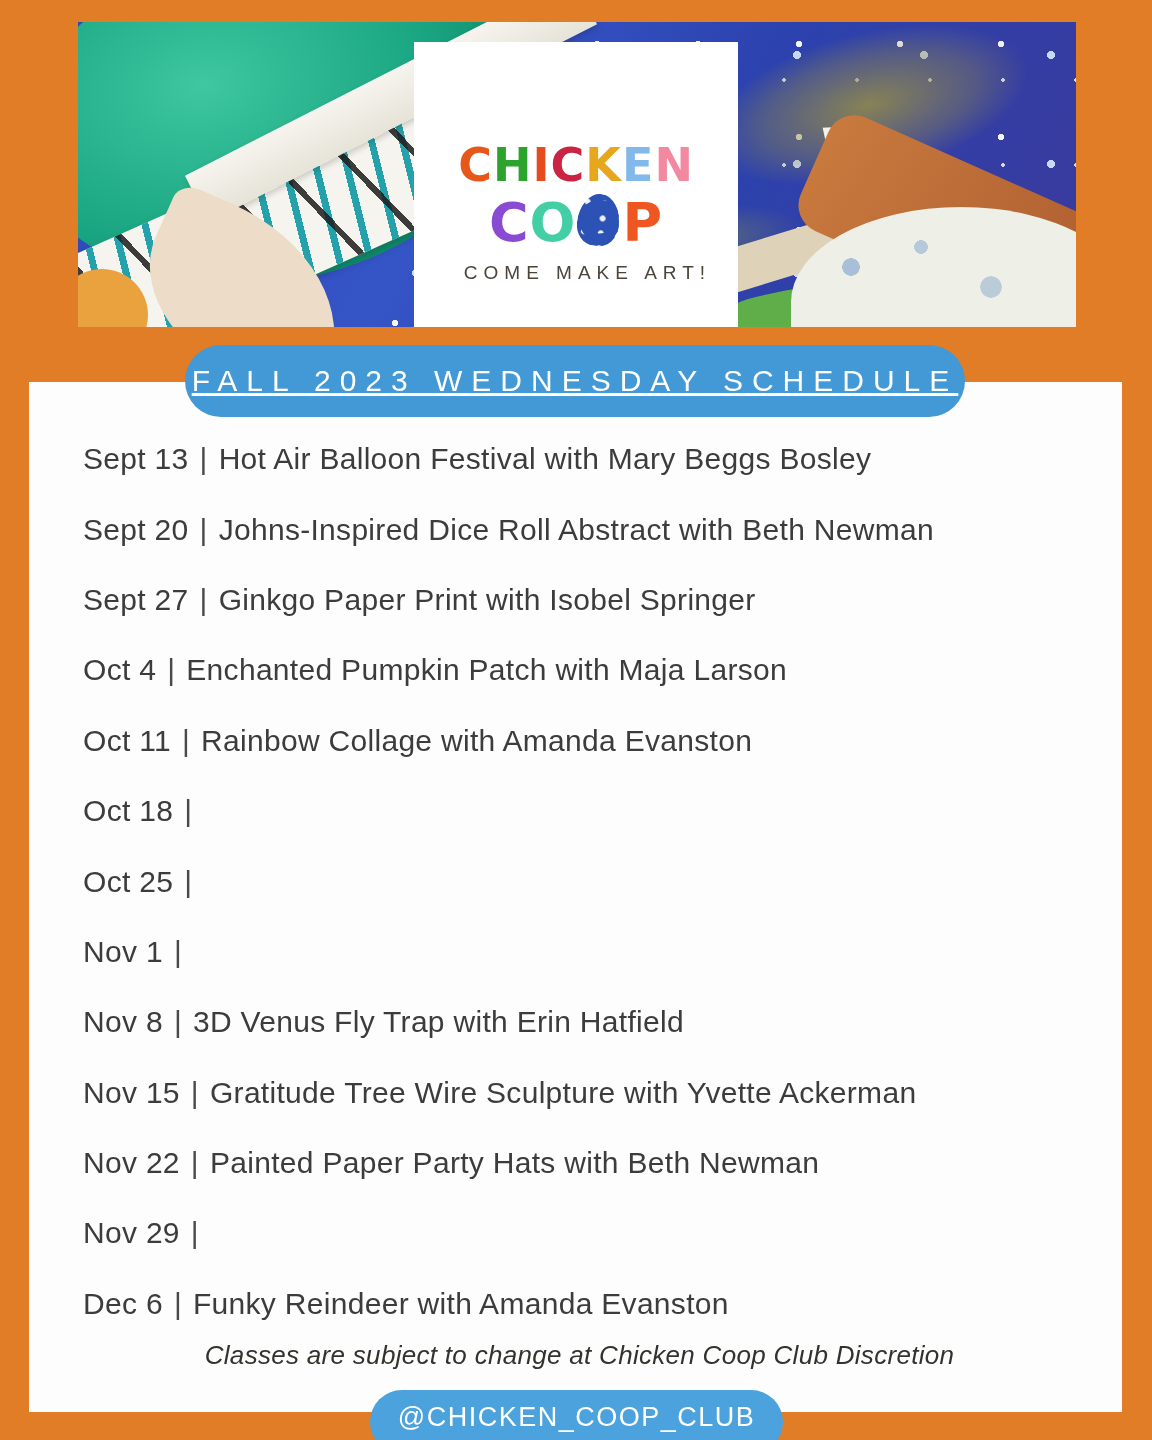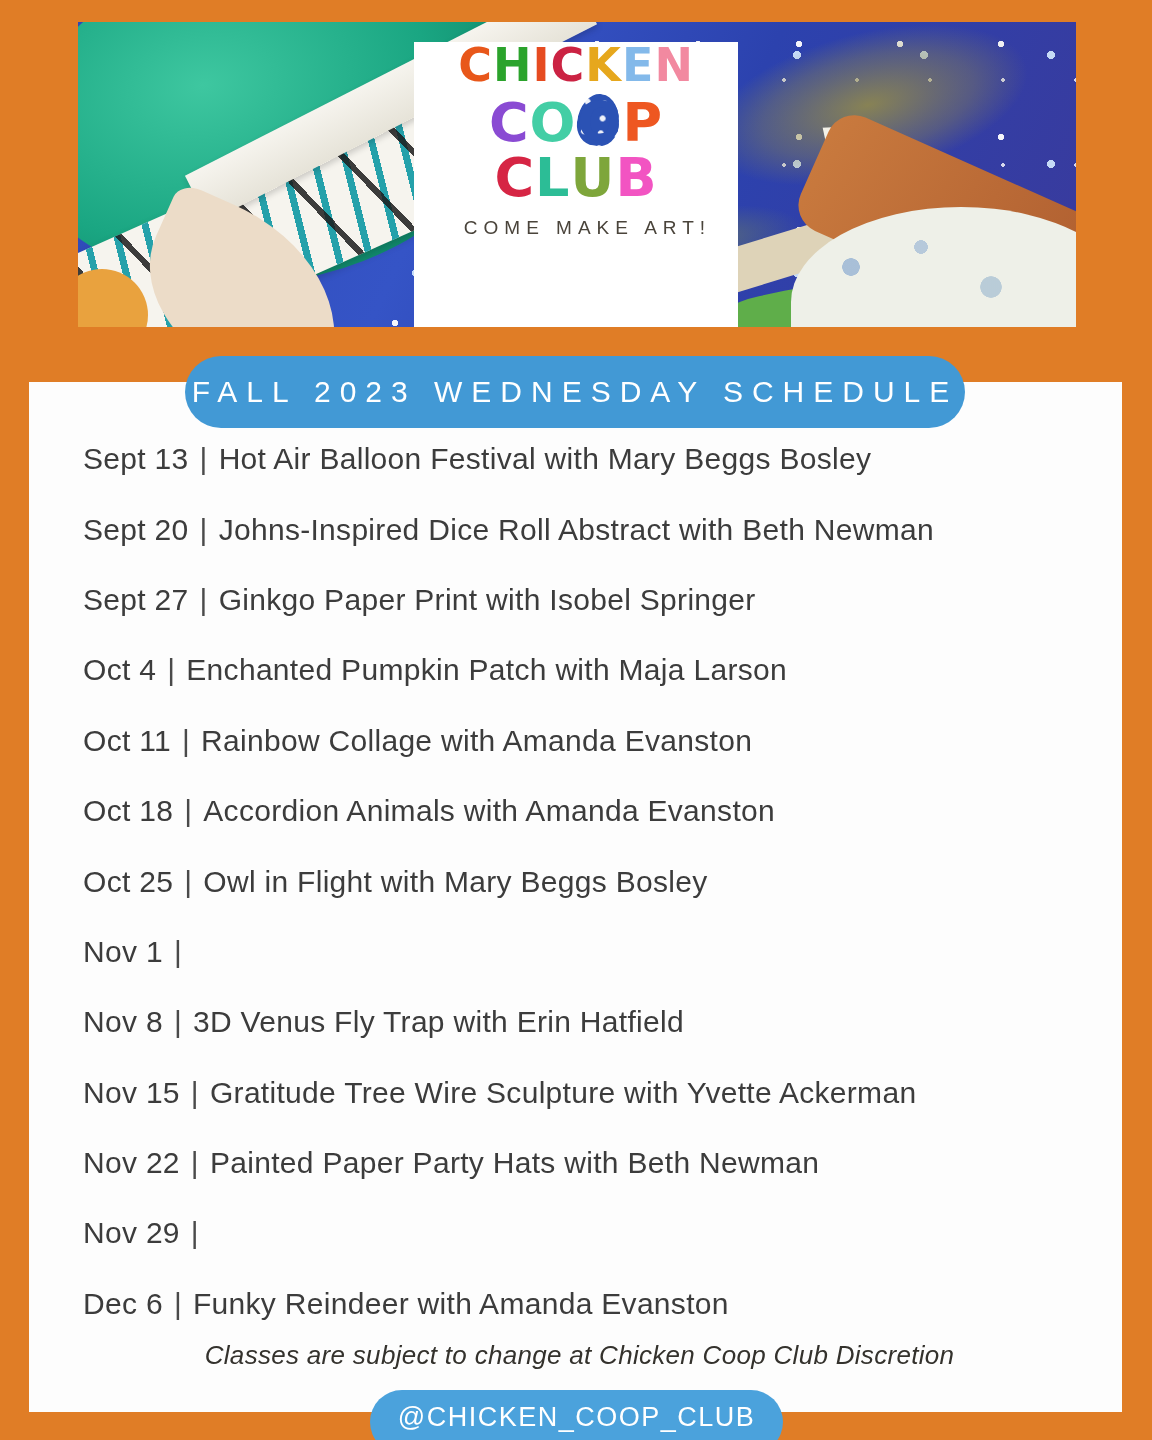"CHICKEN" .logo-box { justify-content: flex-start -> center }
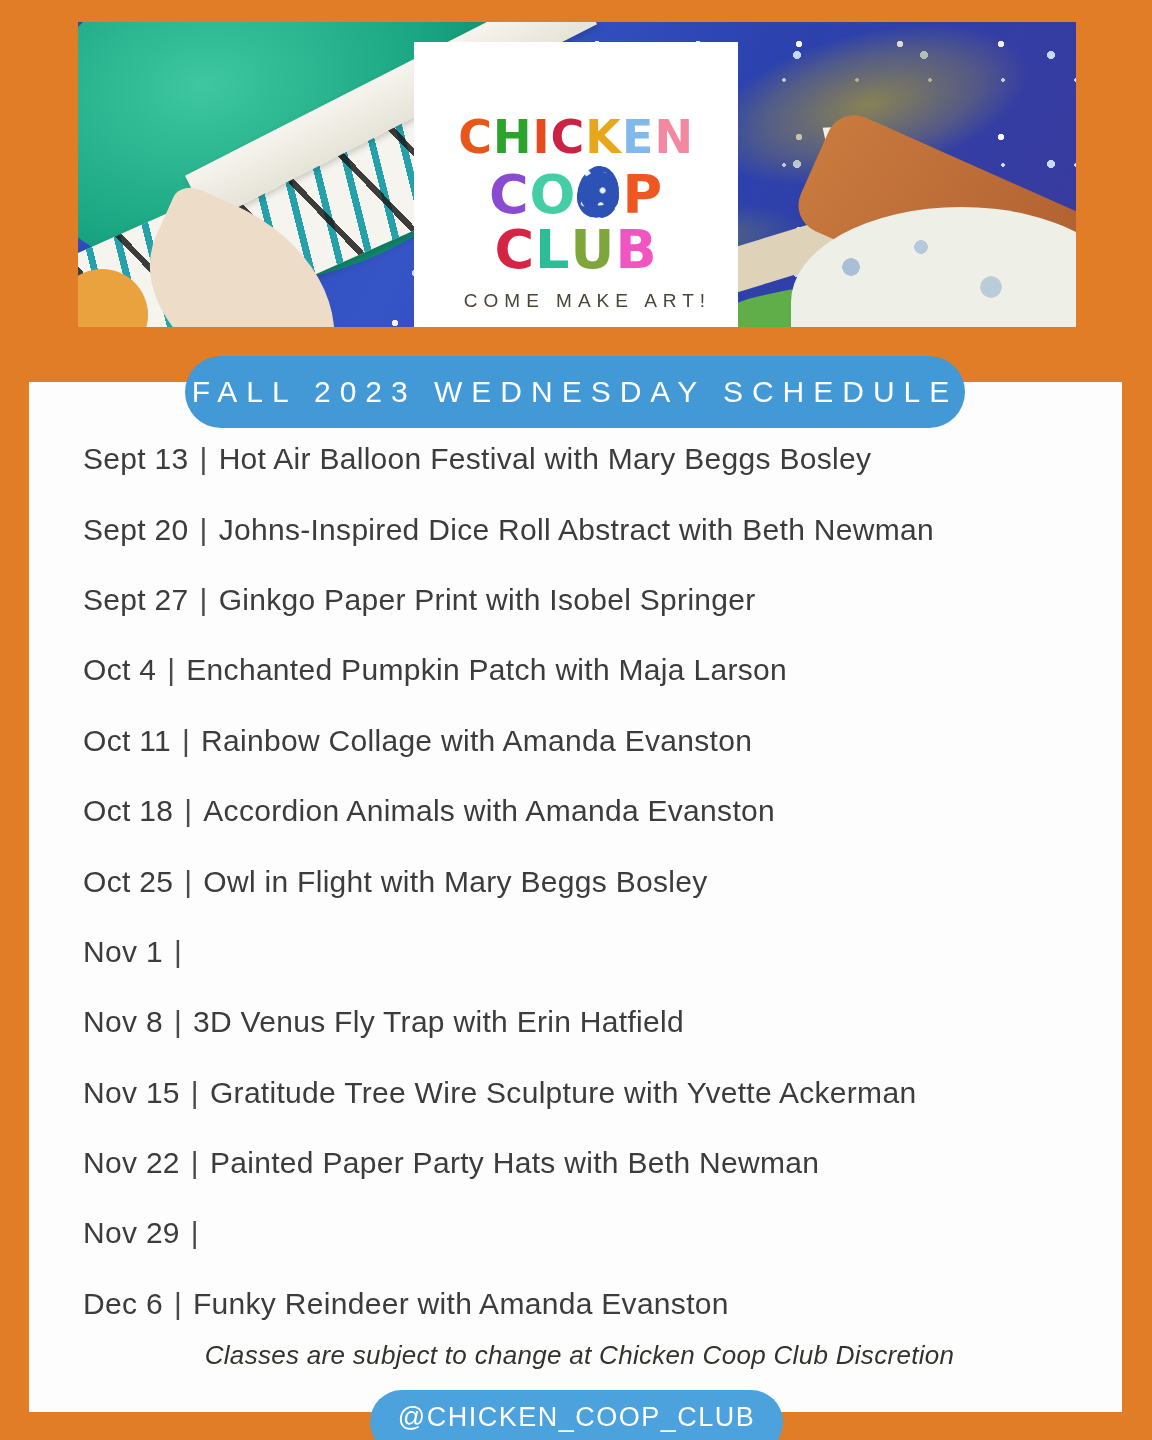"CLUB" div.logo-word { html: <div> <span>C</span><span>L</span><span>U</span><span>B</span></div> -> none }
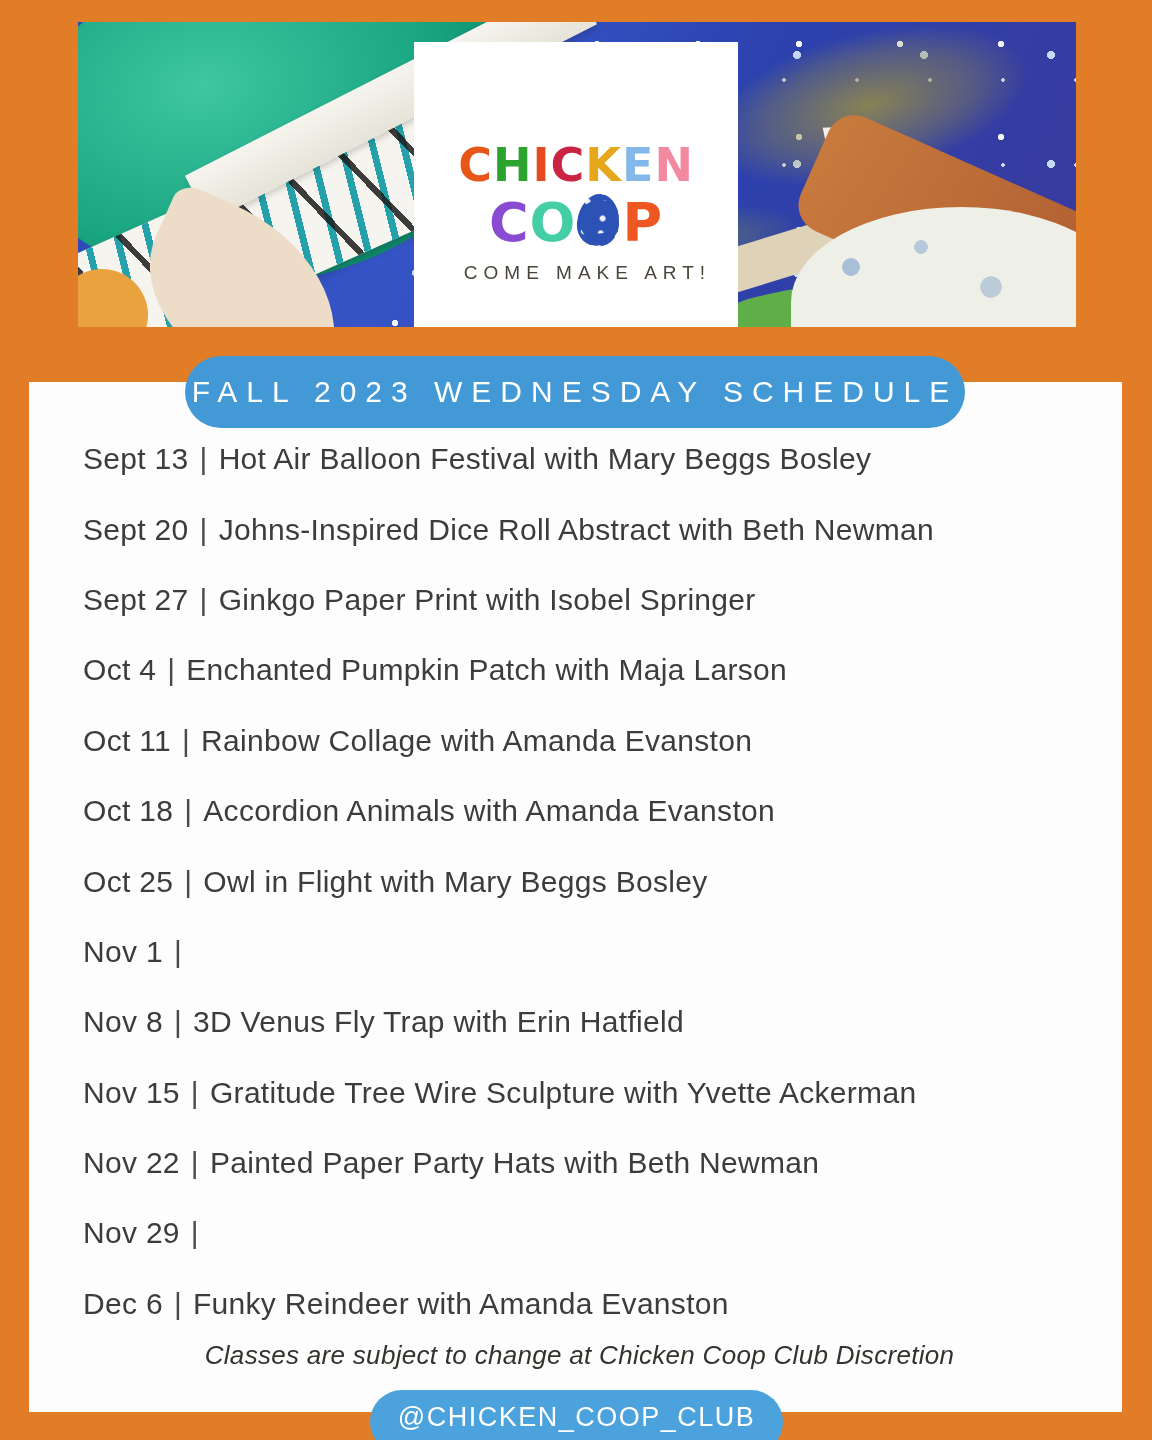"FALL 2023 WEDNESDAY SCHEDULE" .title-pill { text-decoration: none -> underline; top: 356px -> 345px }
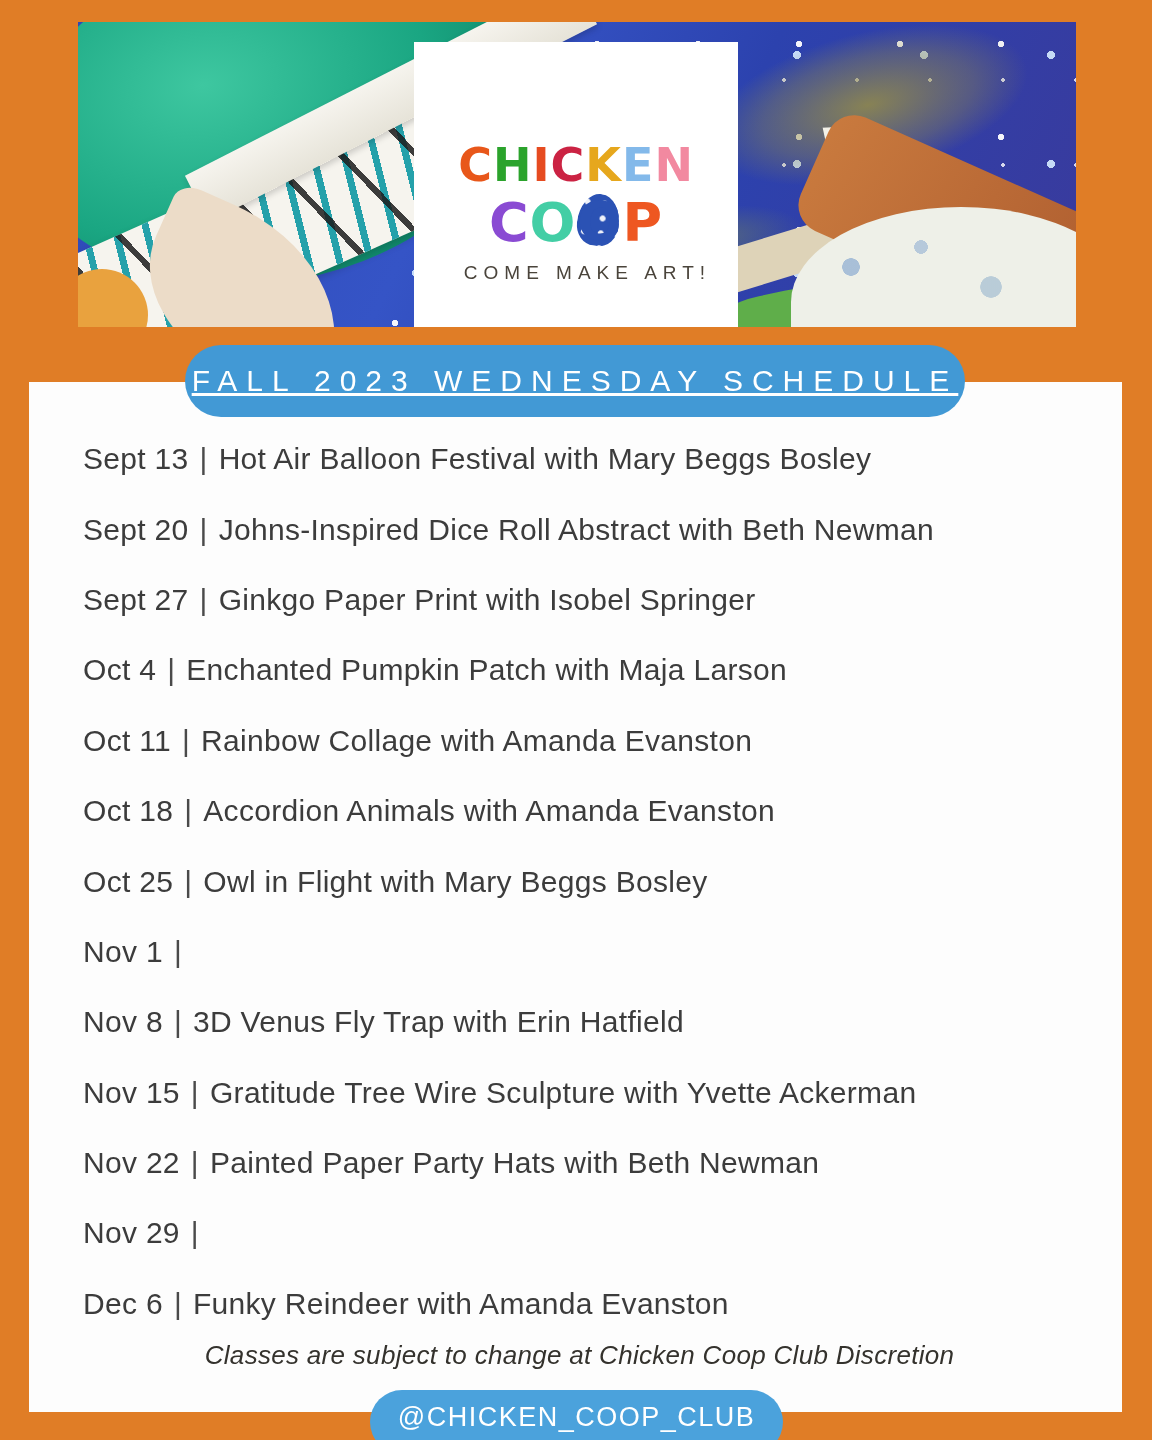"Accordion Animals with Amanda Evanston" span.s-desc { html: <span>Accordion Animals with Amanda Evanston</span> -> none }
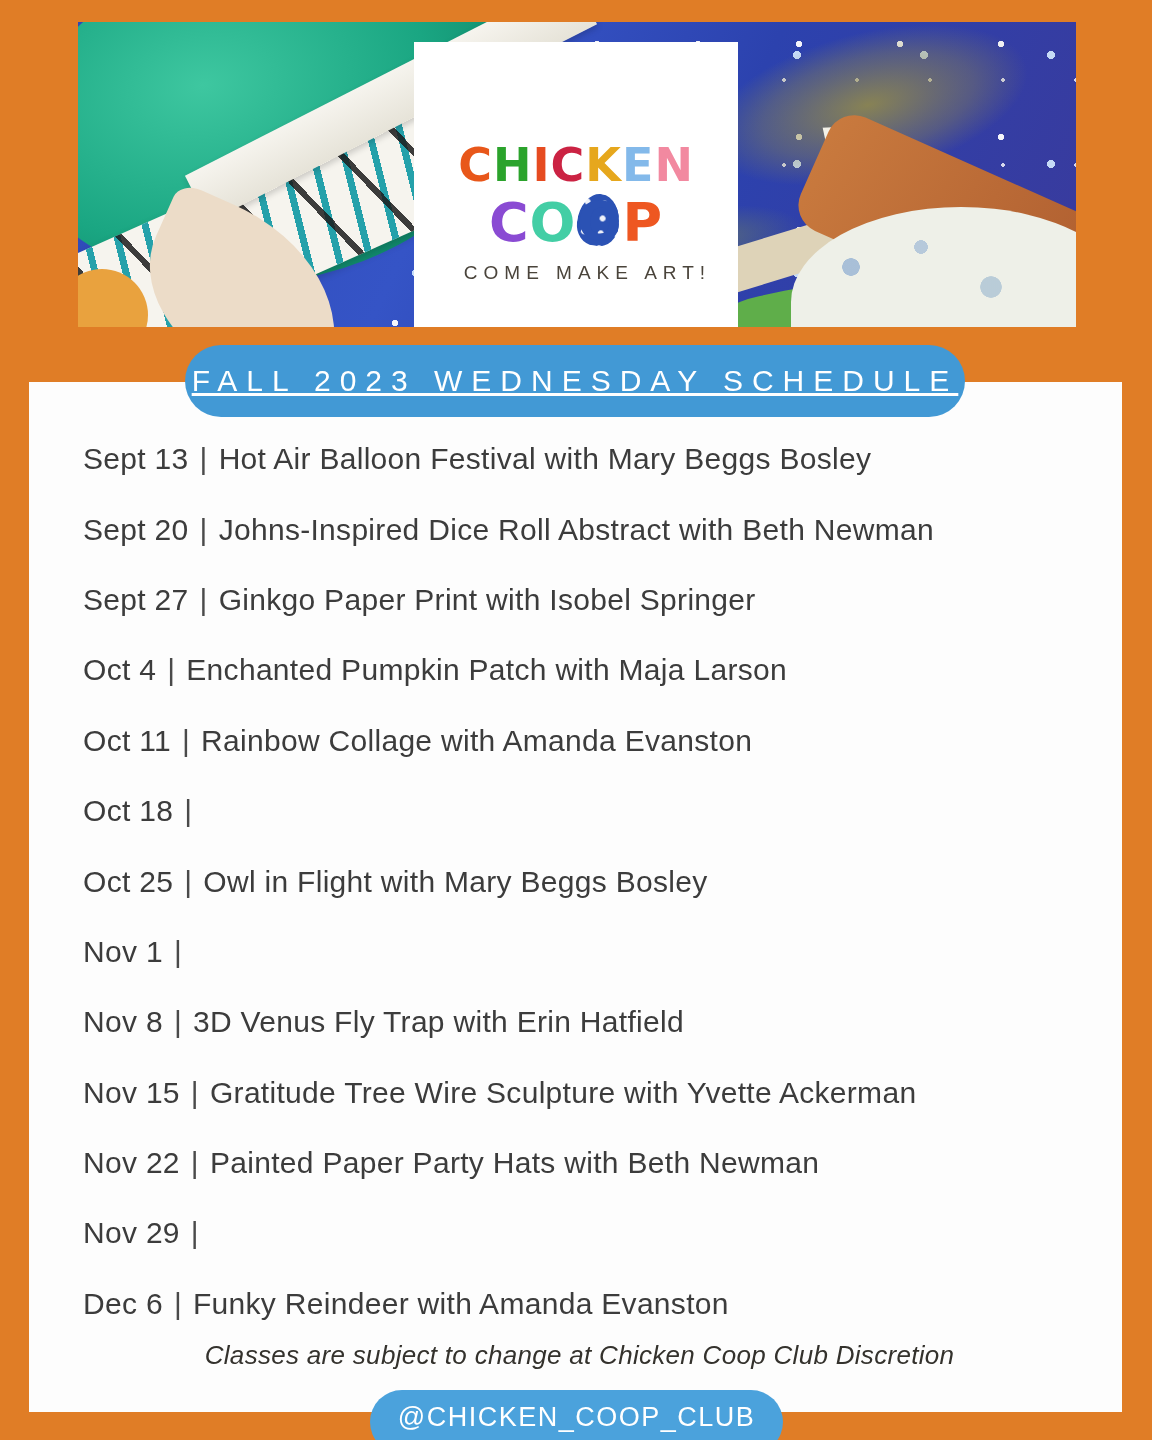"Owl in Flight with Mary" span.s-desc { html: <span>Owl in Flight with Mary Beggs Bosley</span> -> none }
